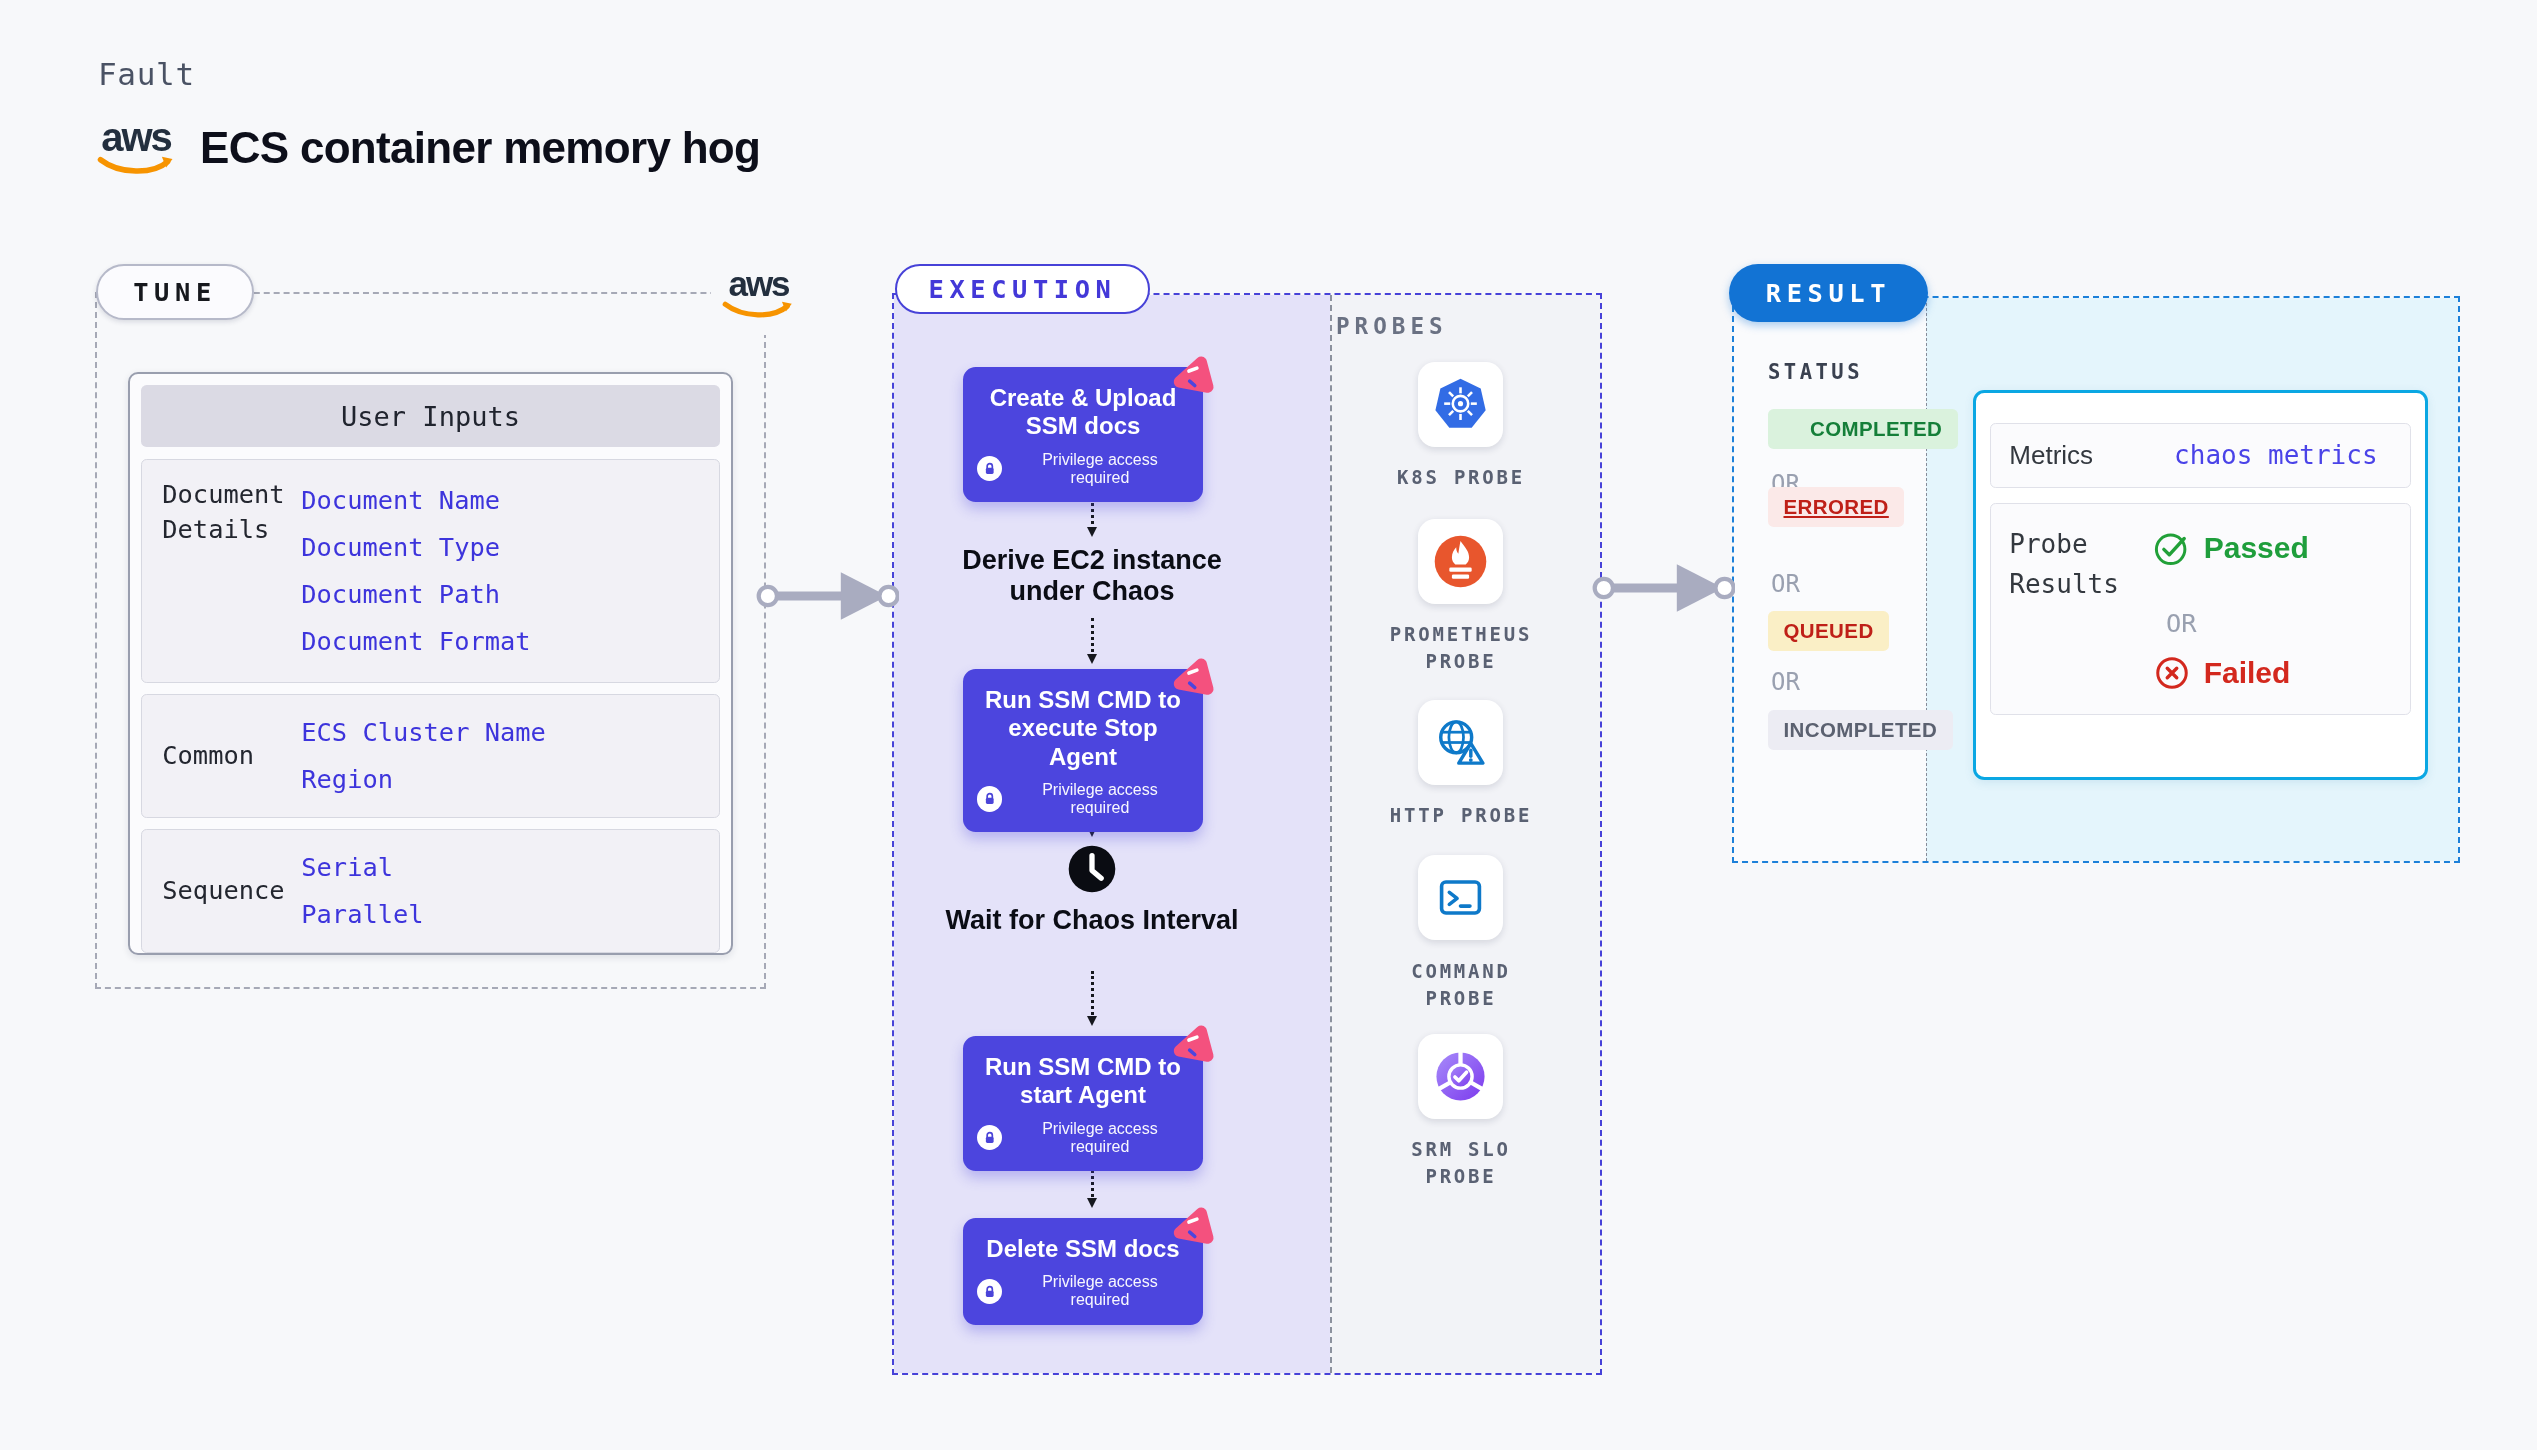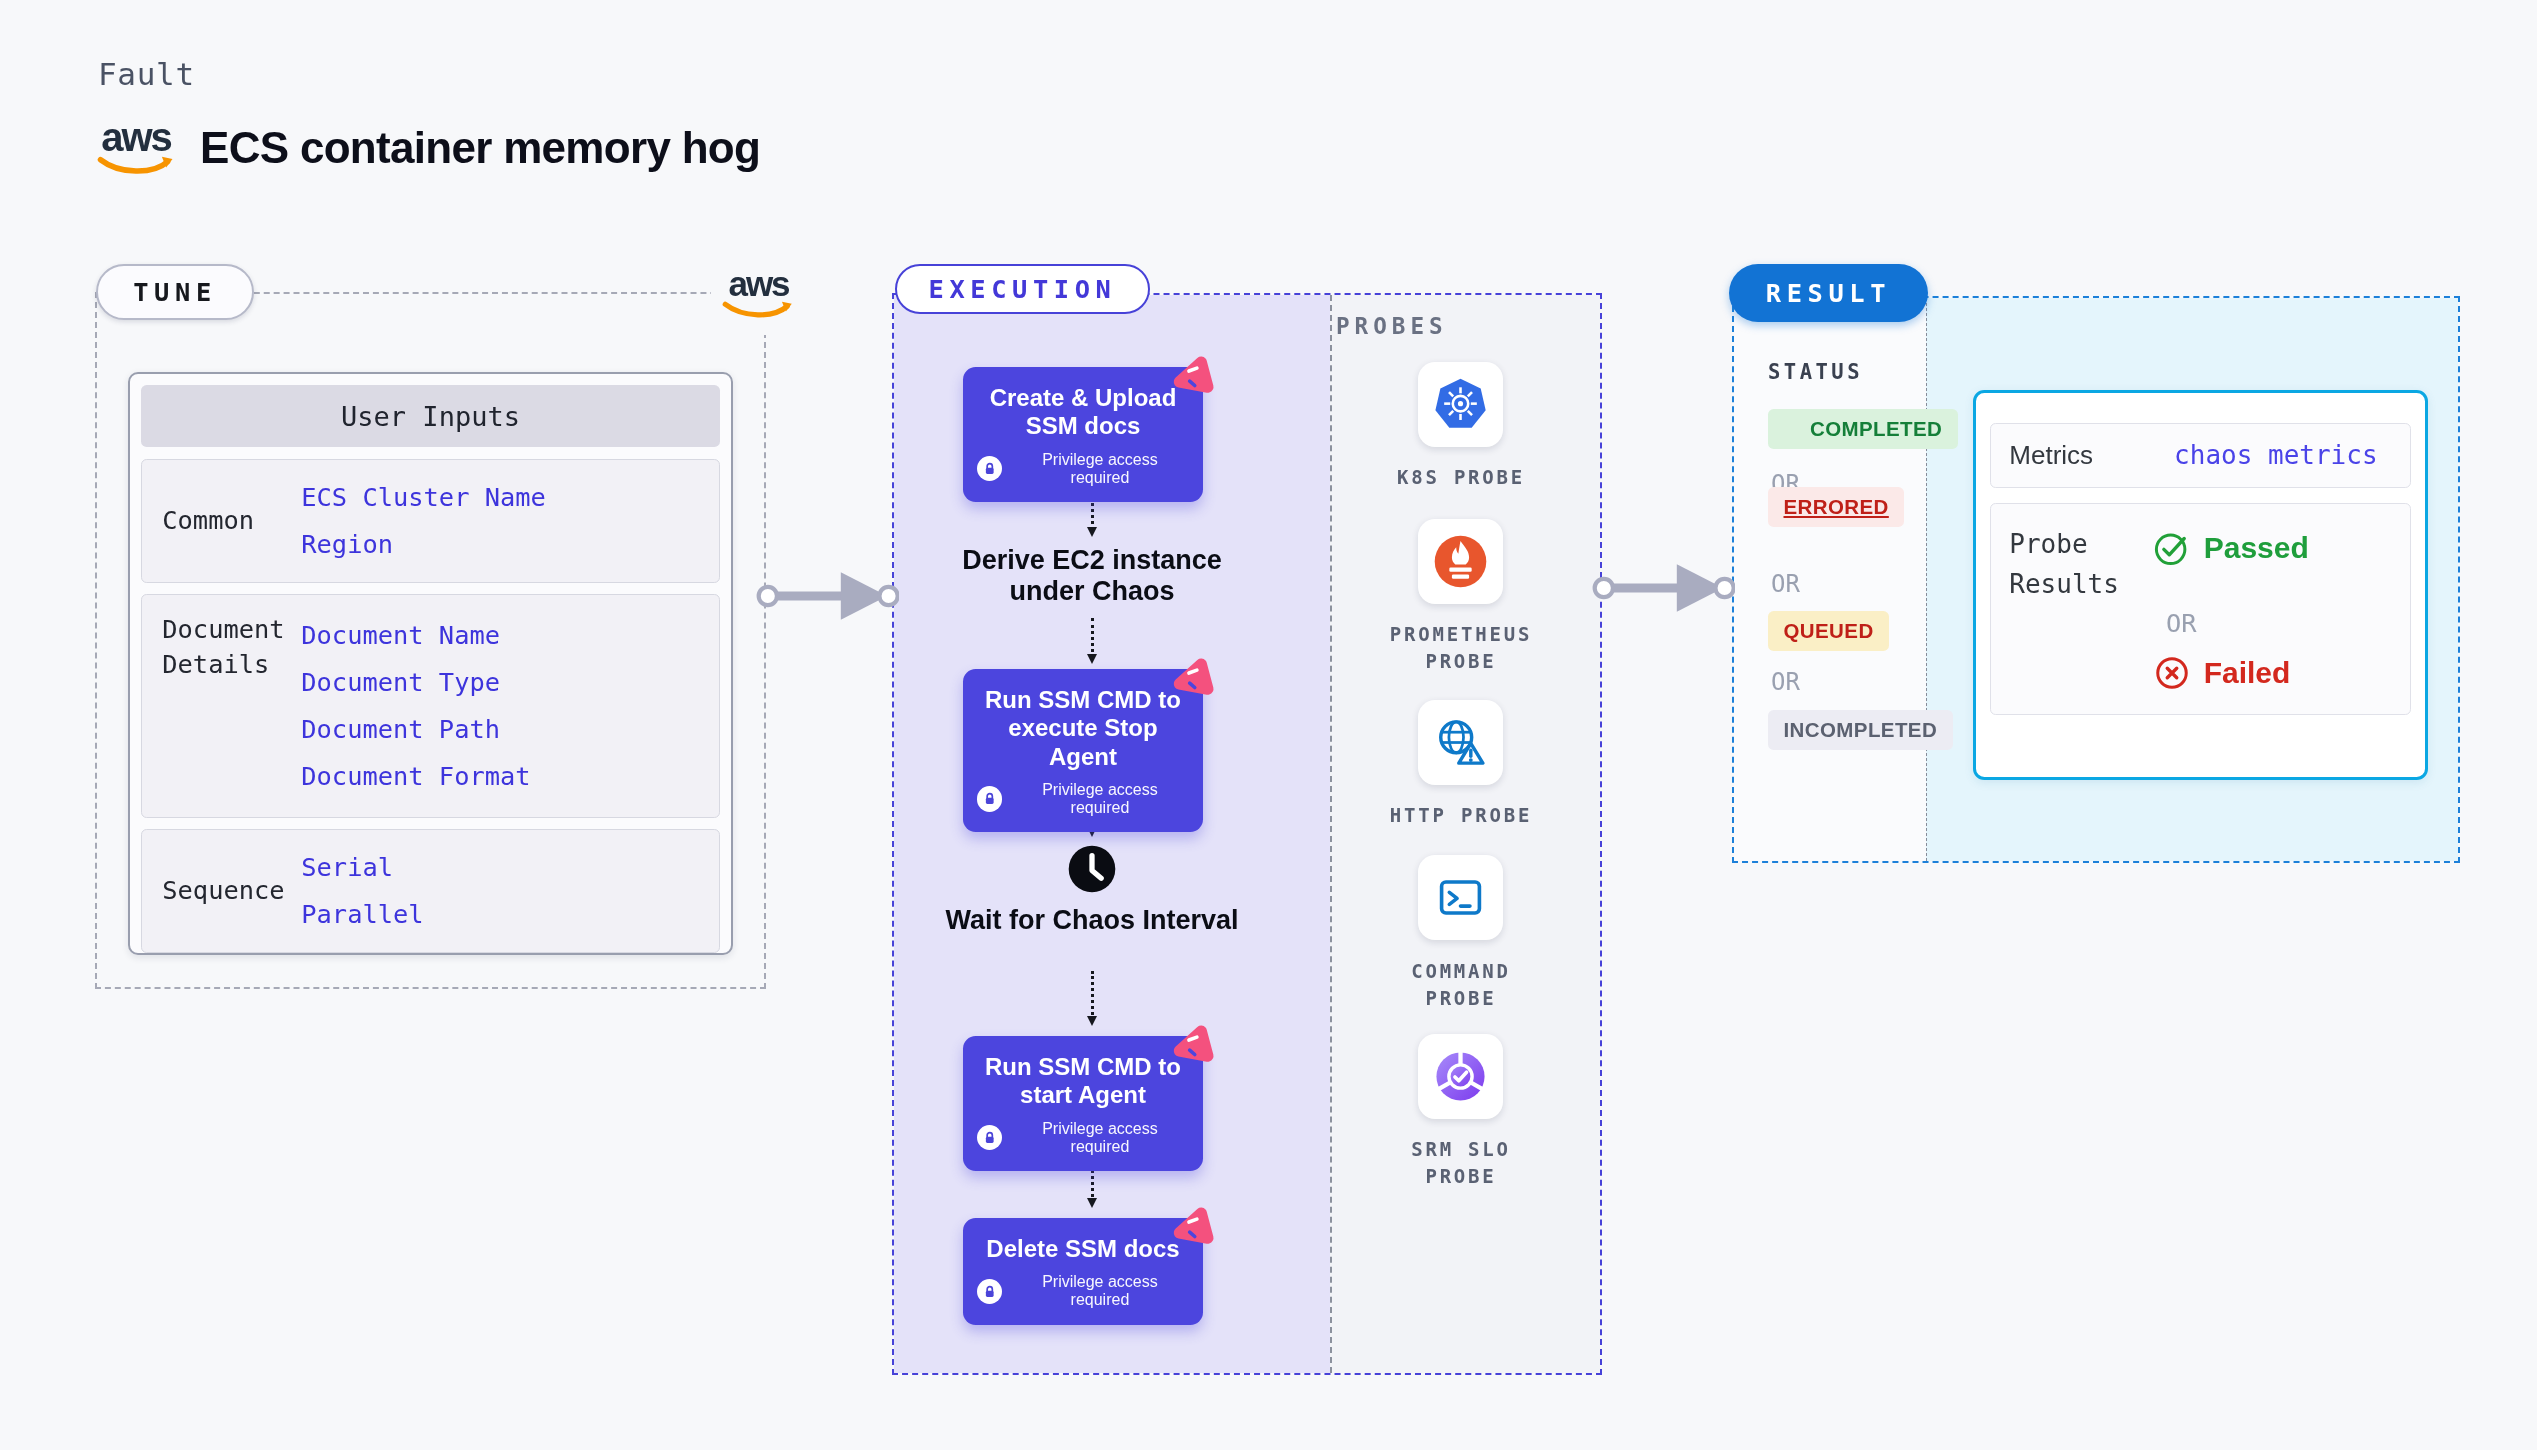"Common" div.ui-row { order: before "Document Details" -> after "Document Details" }
